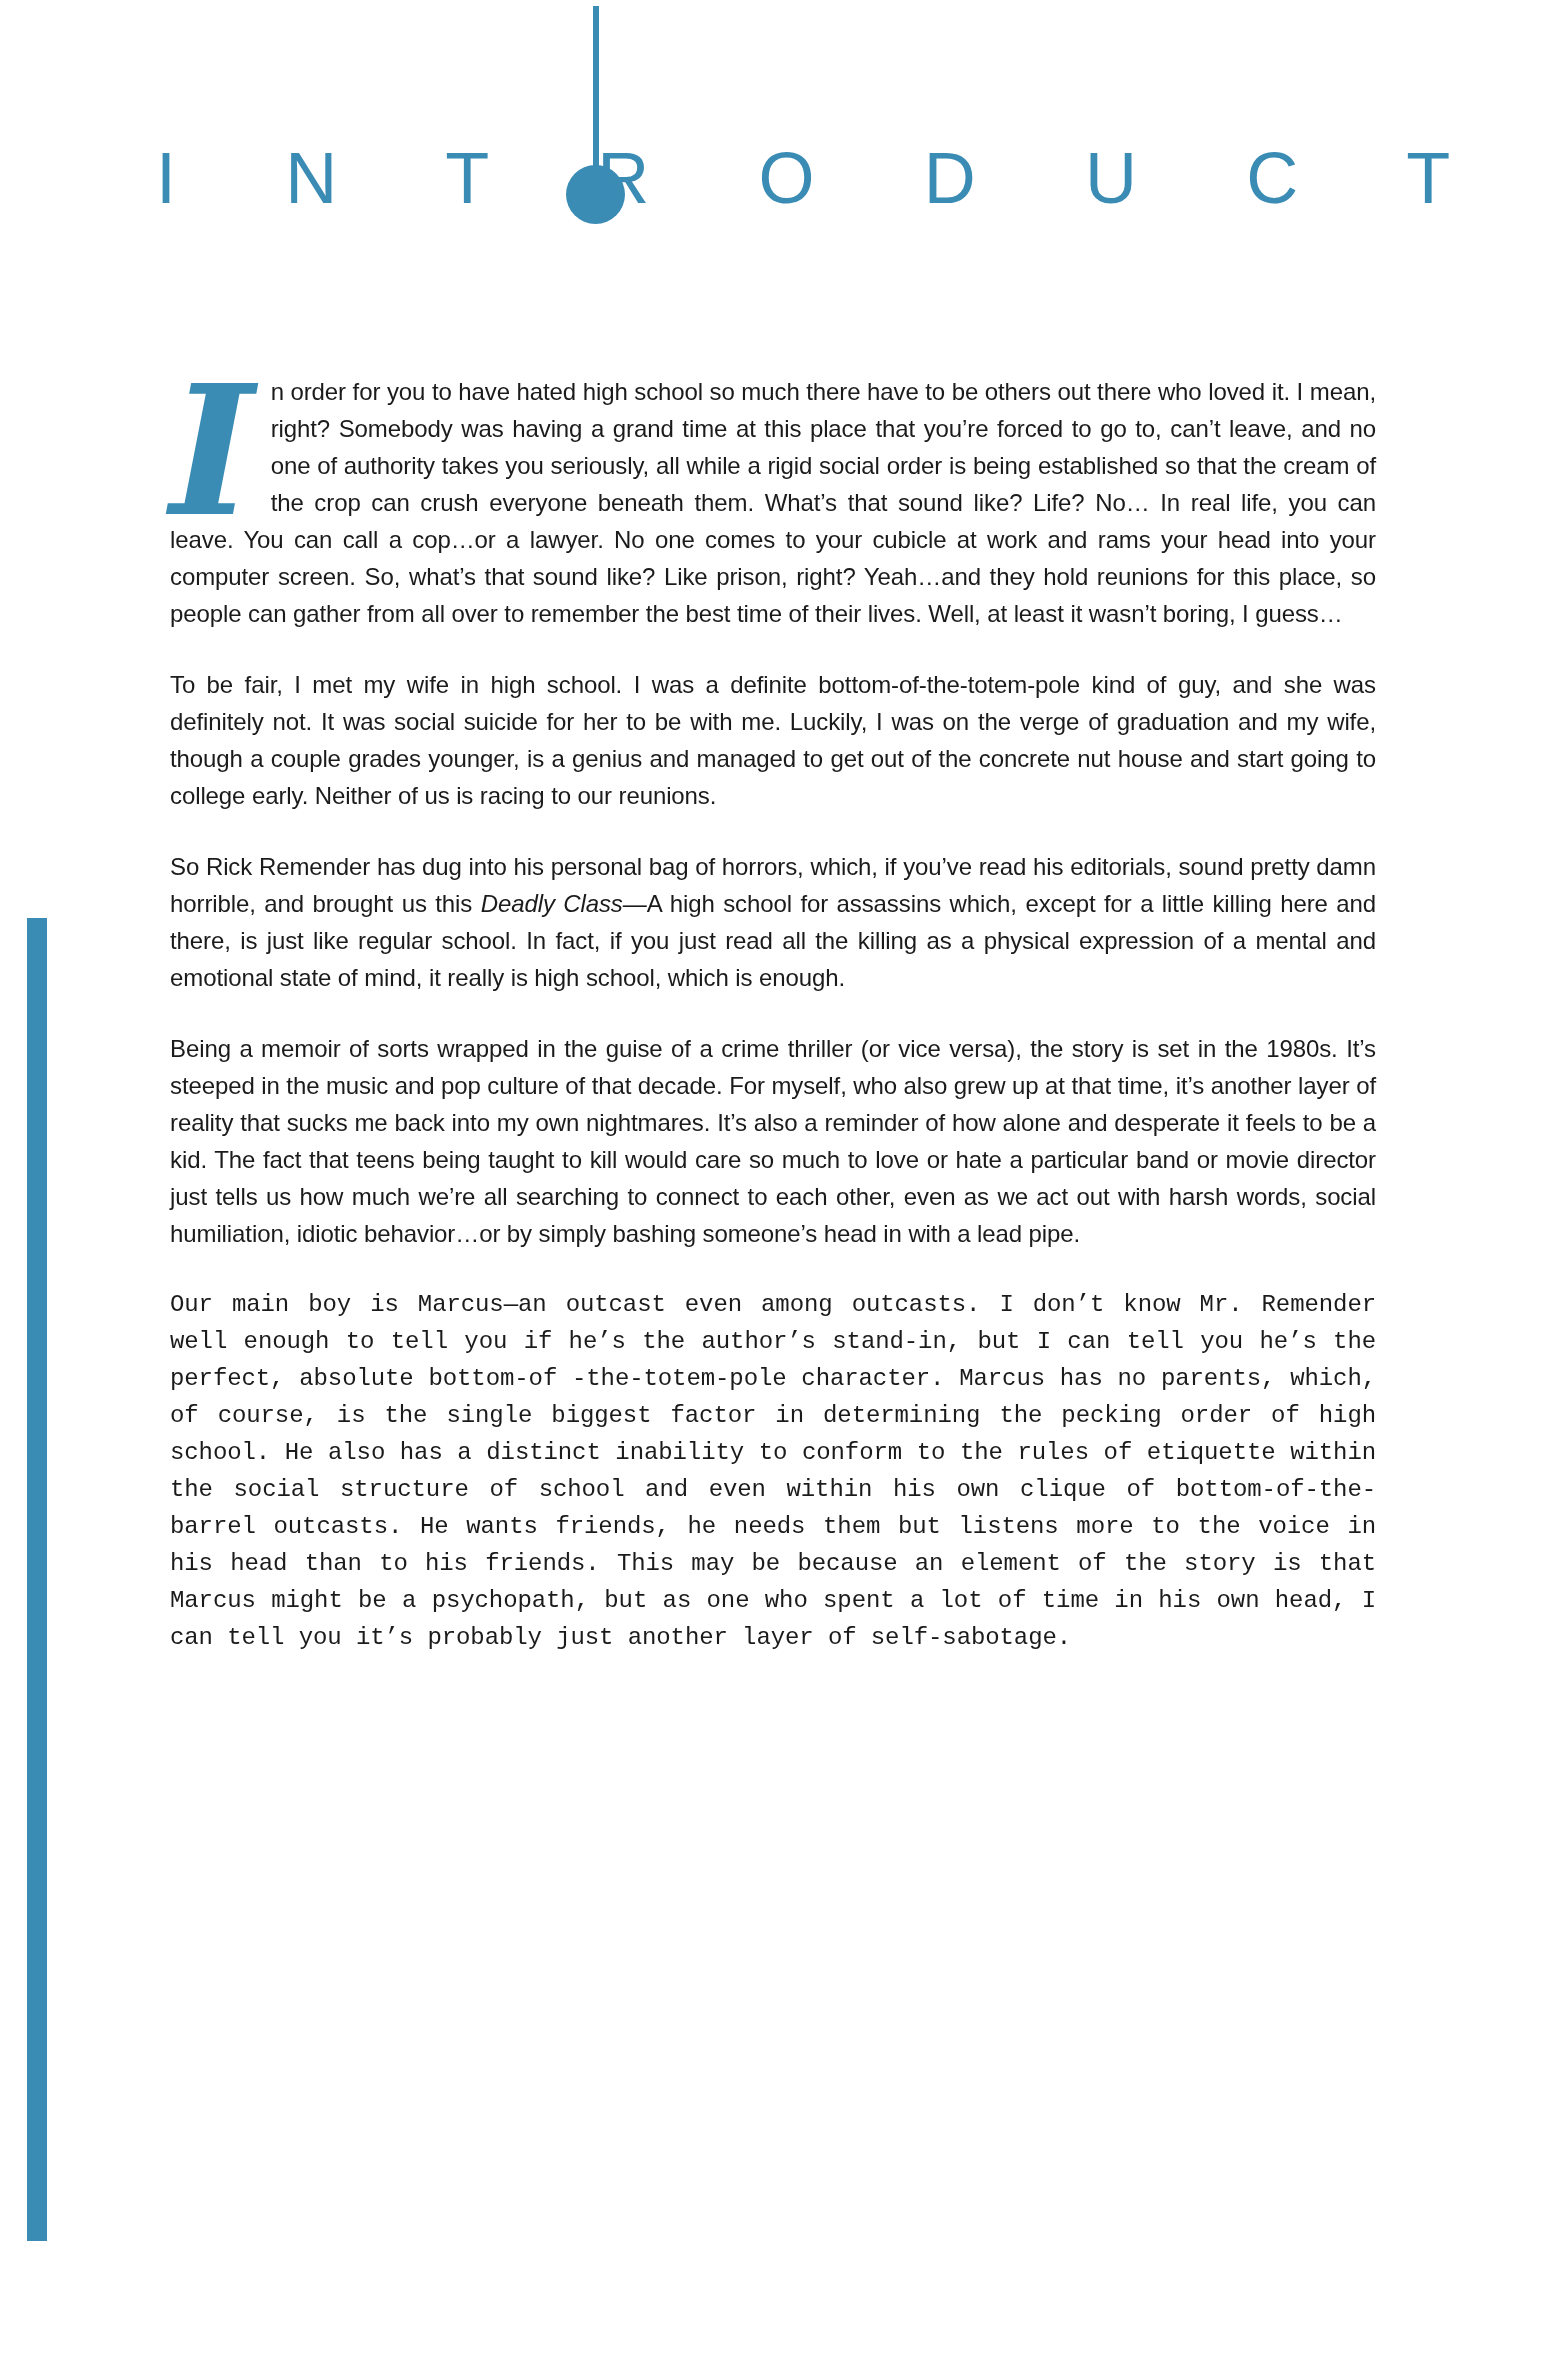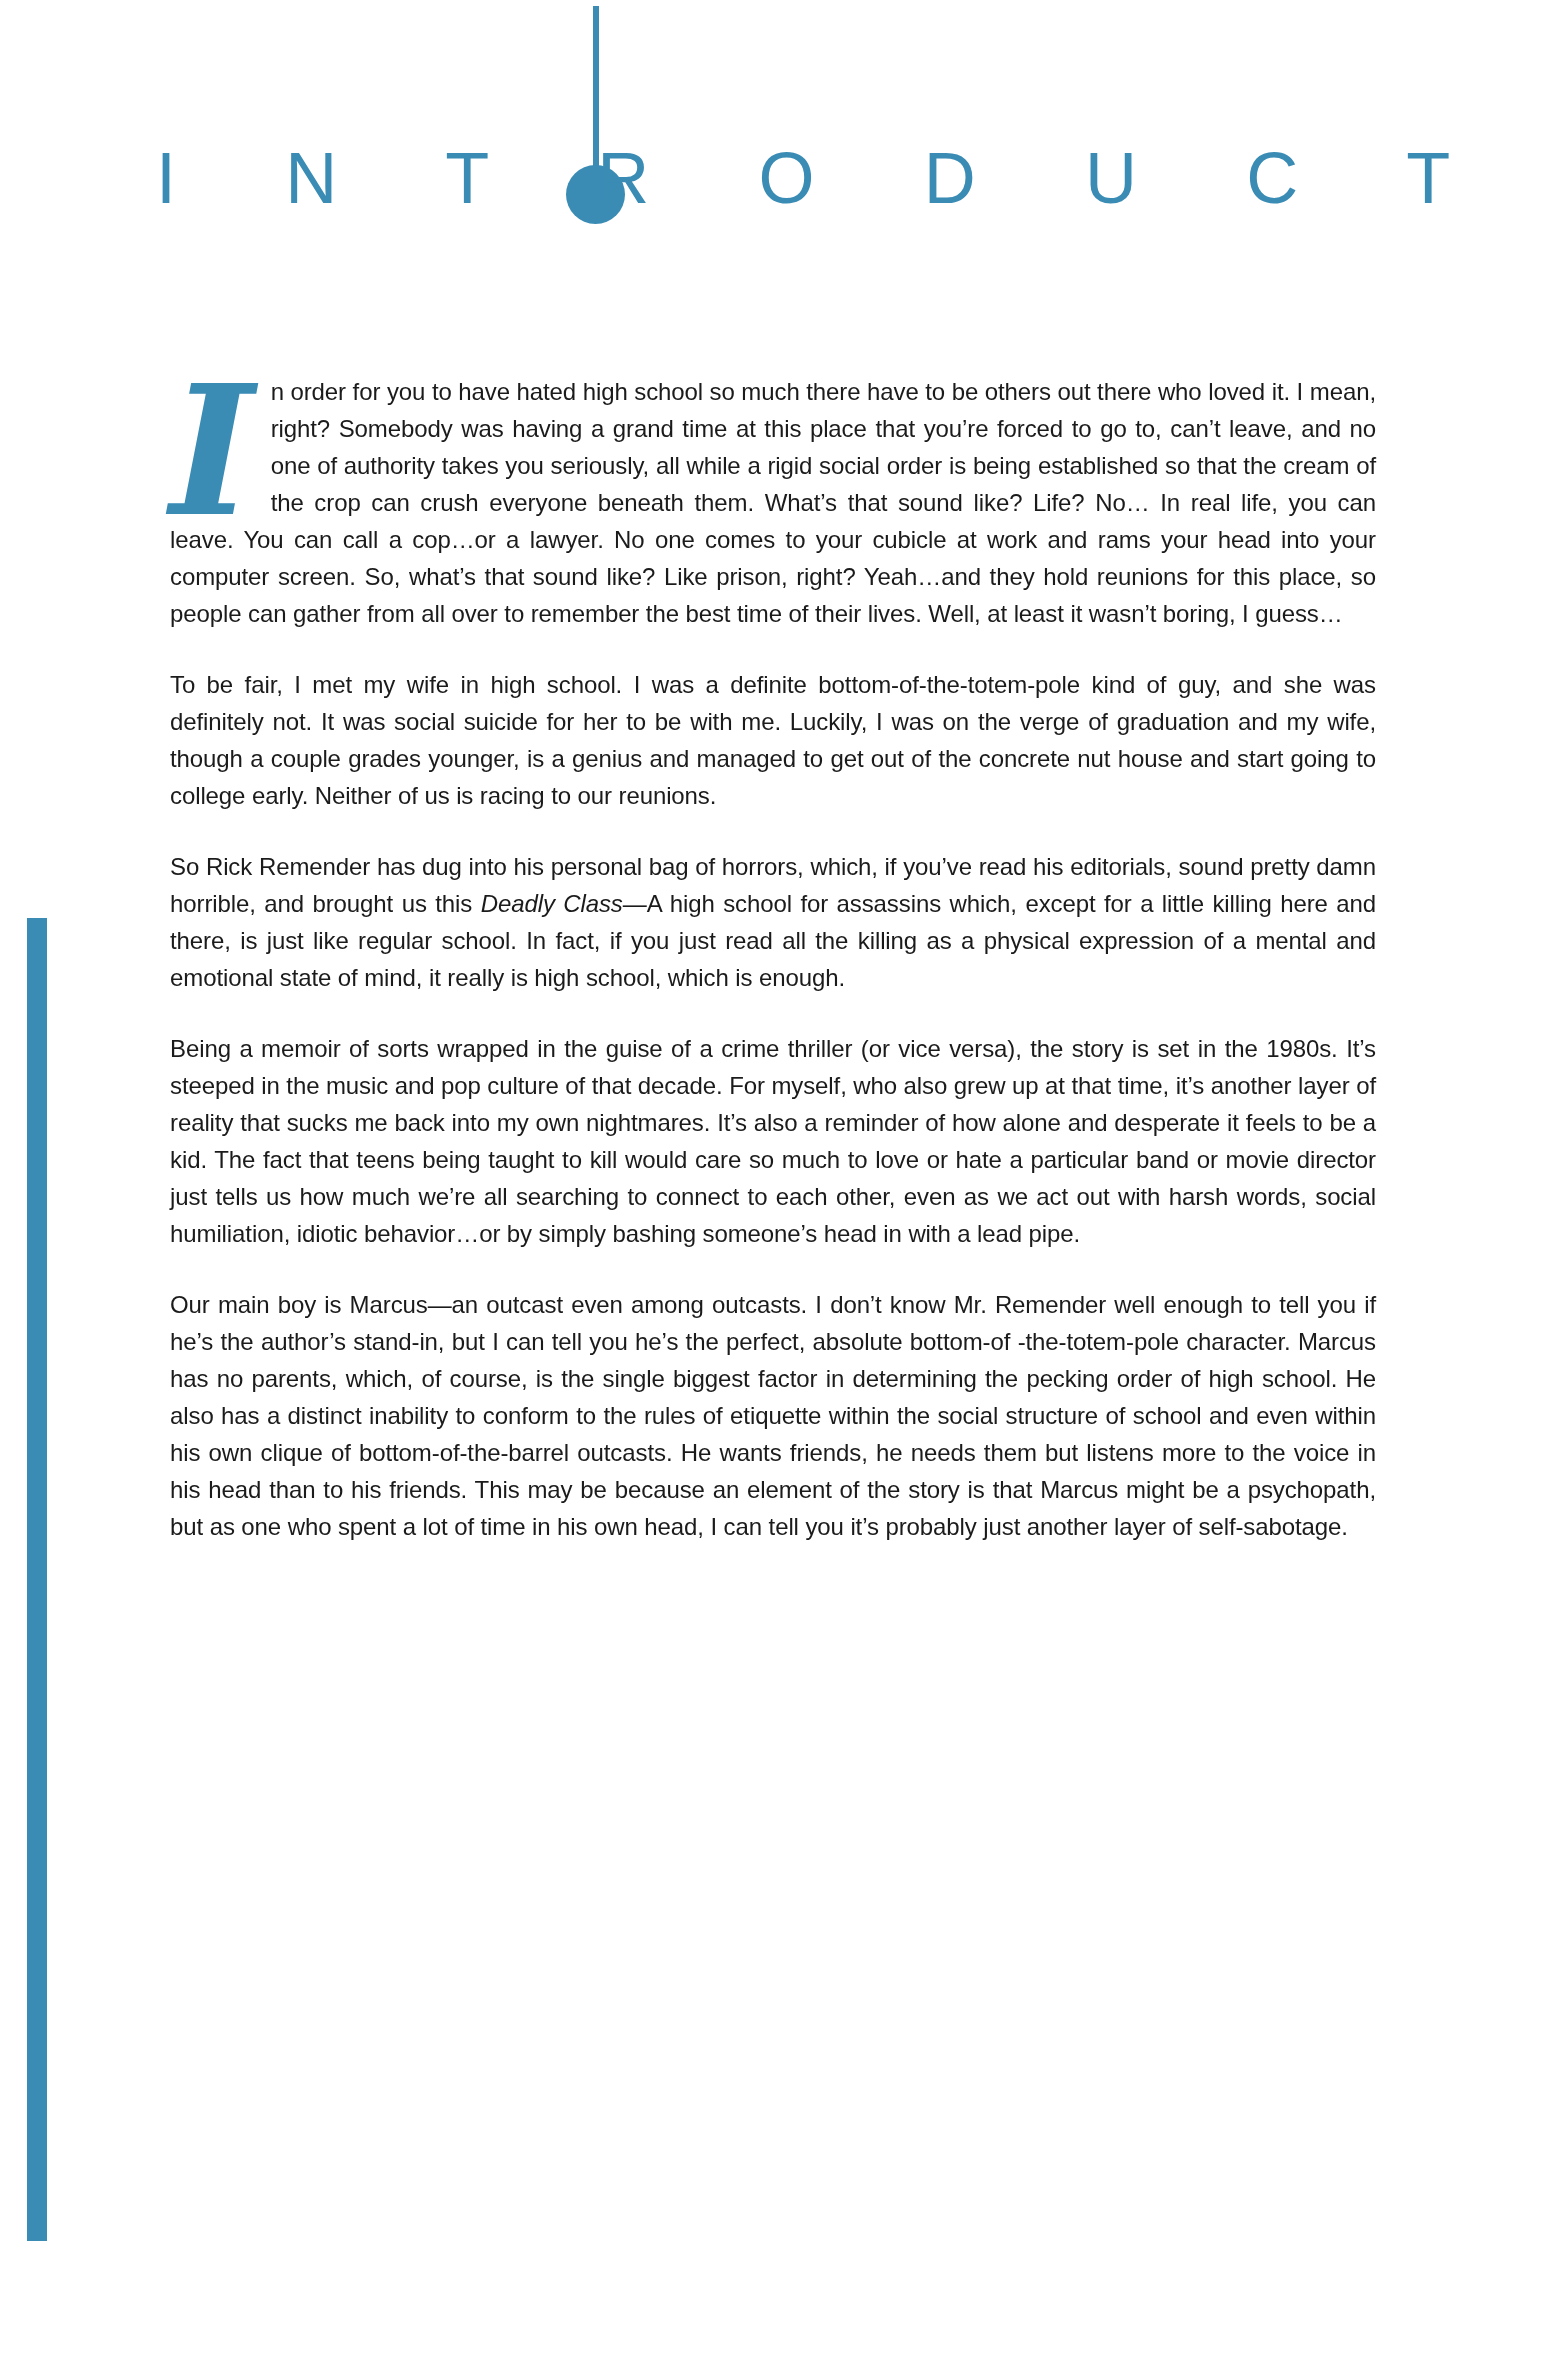"Our main boy is Marcus—an" p.para:last-child { font-family: none -> Liberation Mono, monospace }
